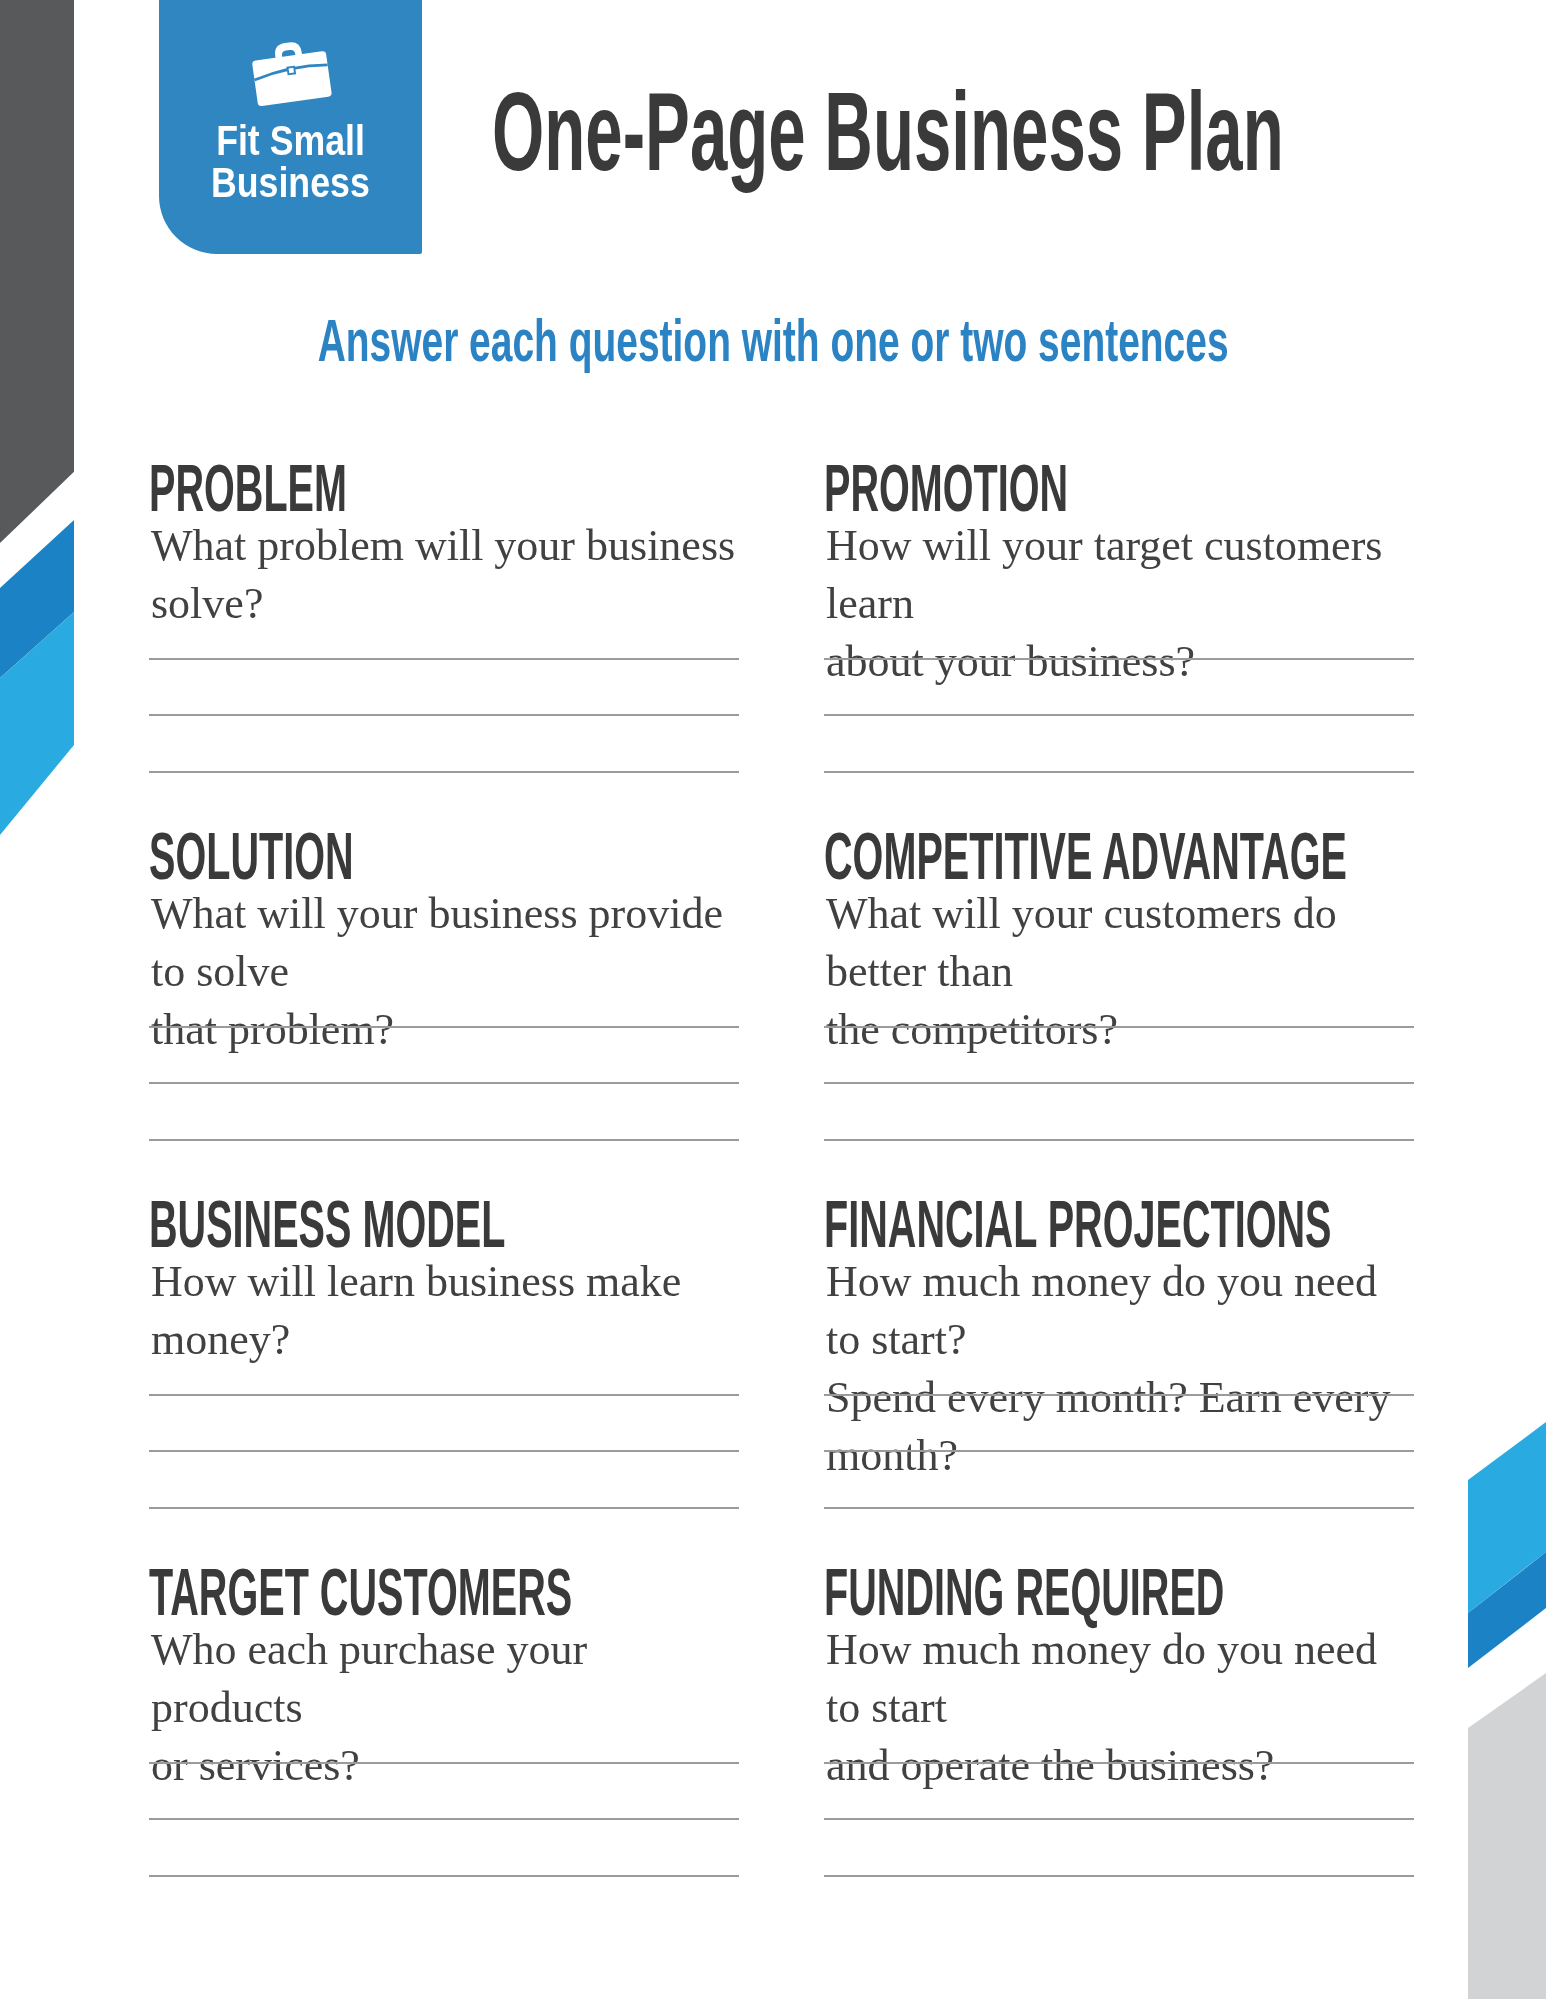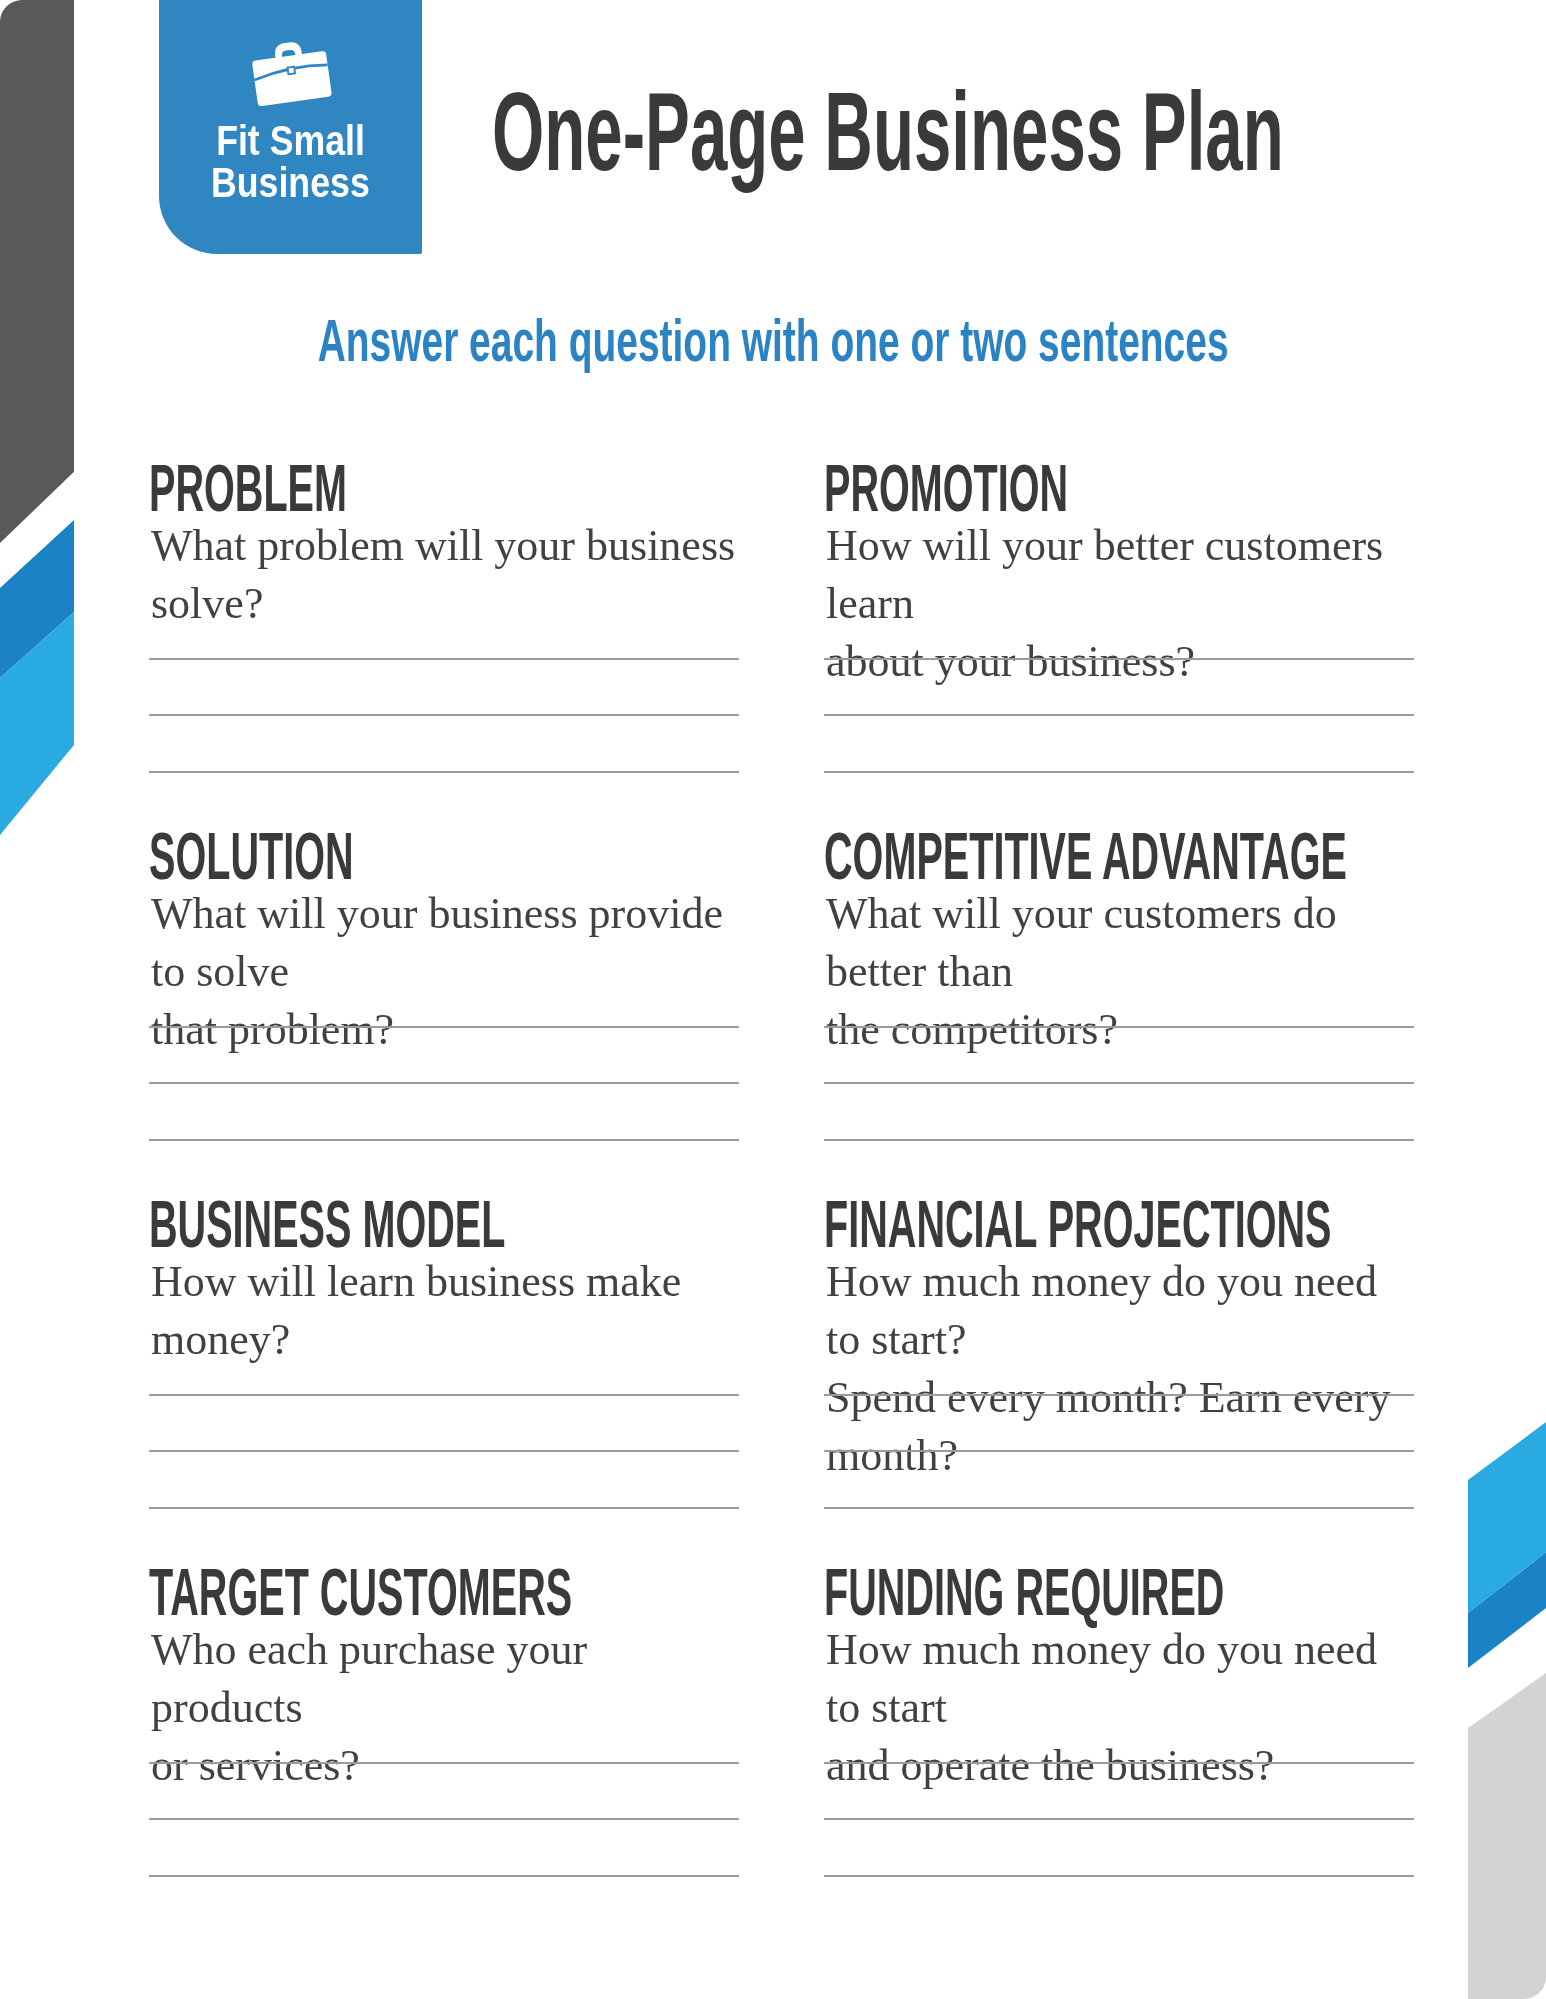"Fit Small" #page { border-radius: 22px -> none }
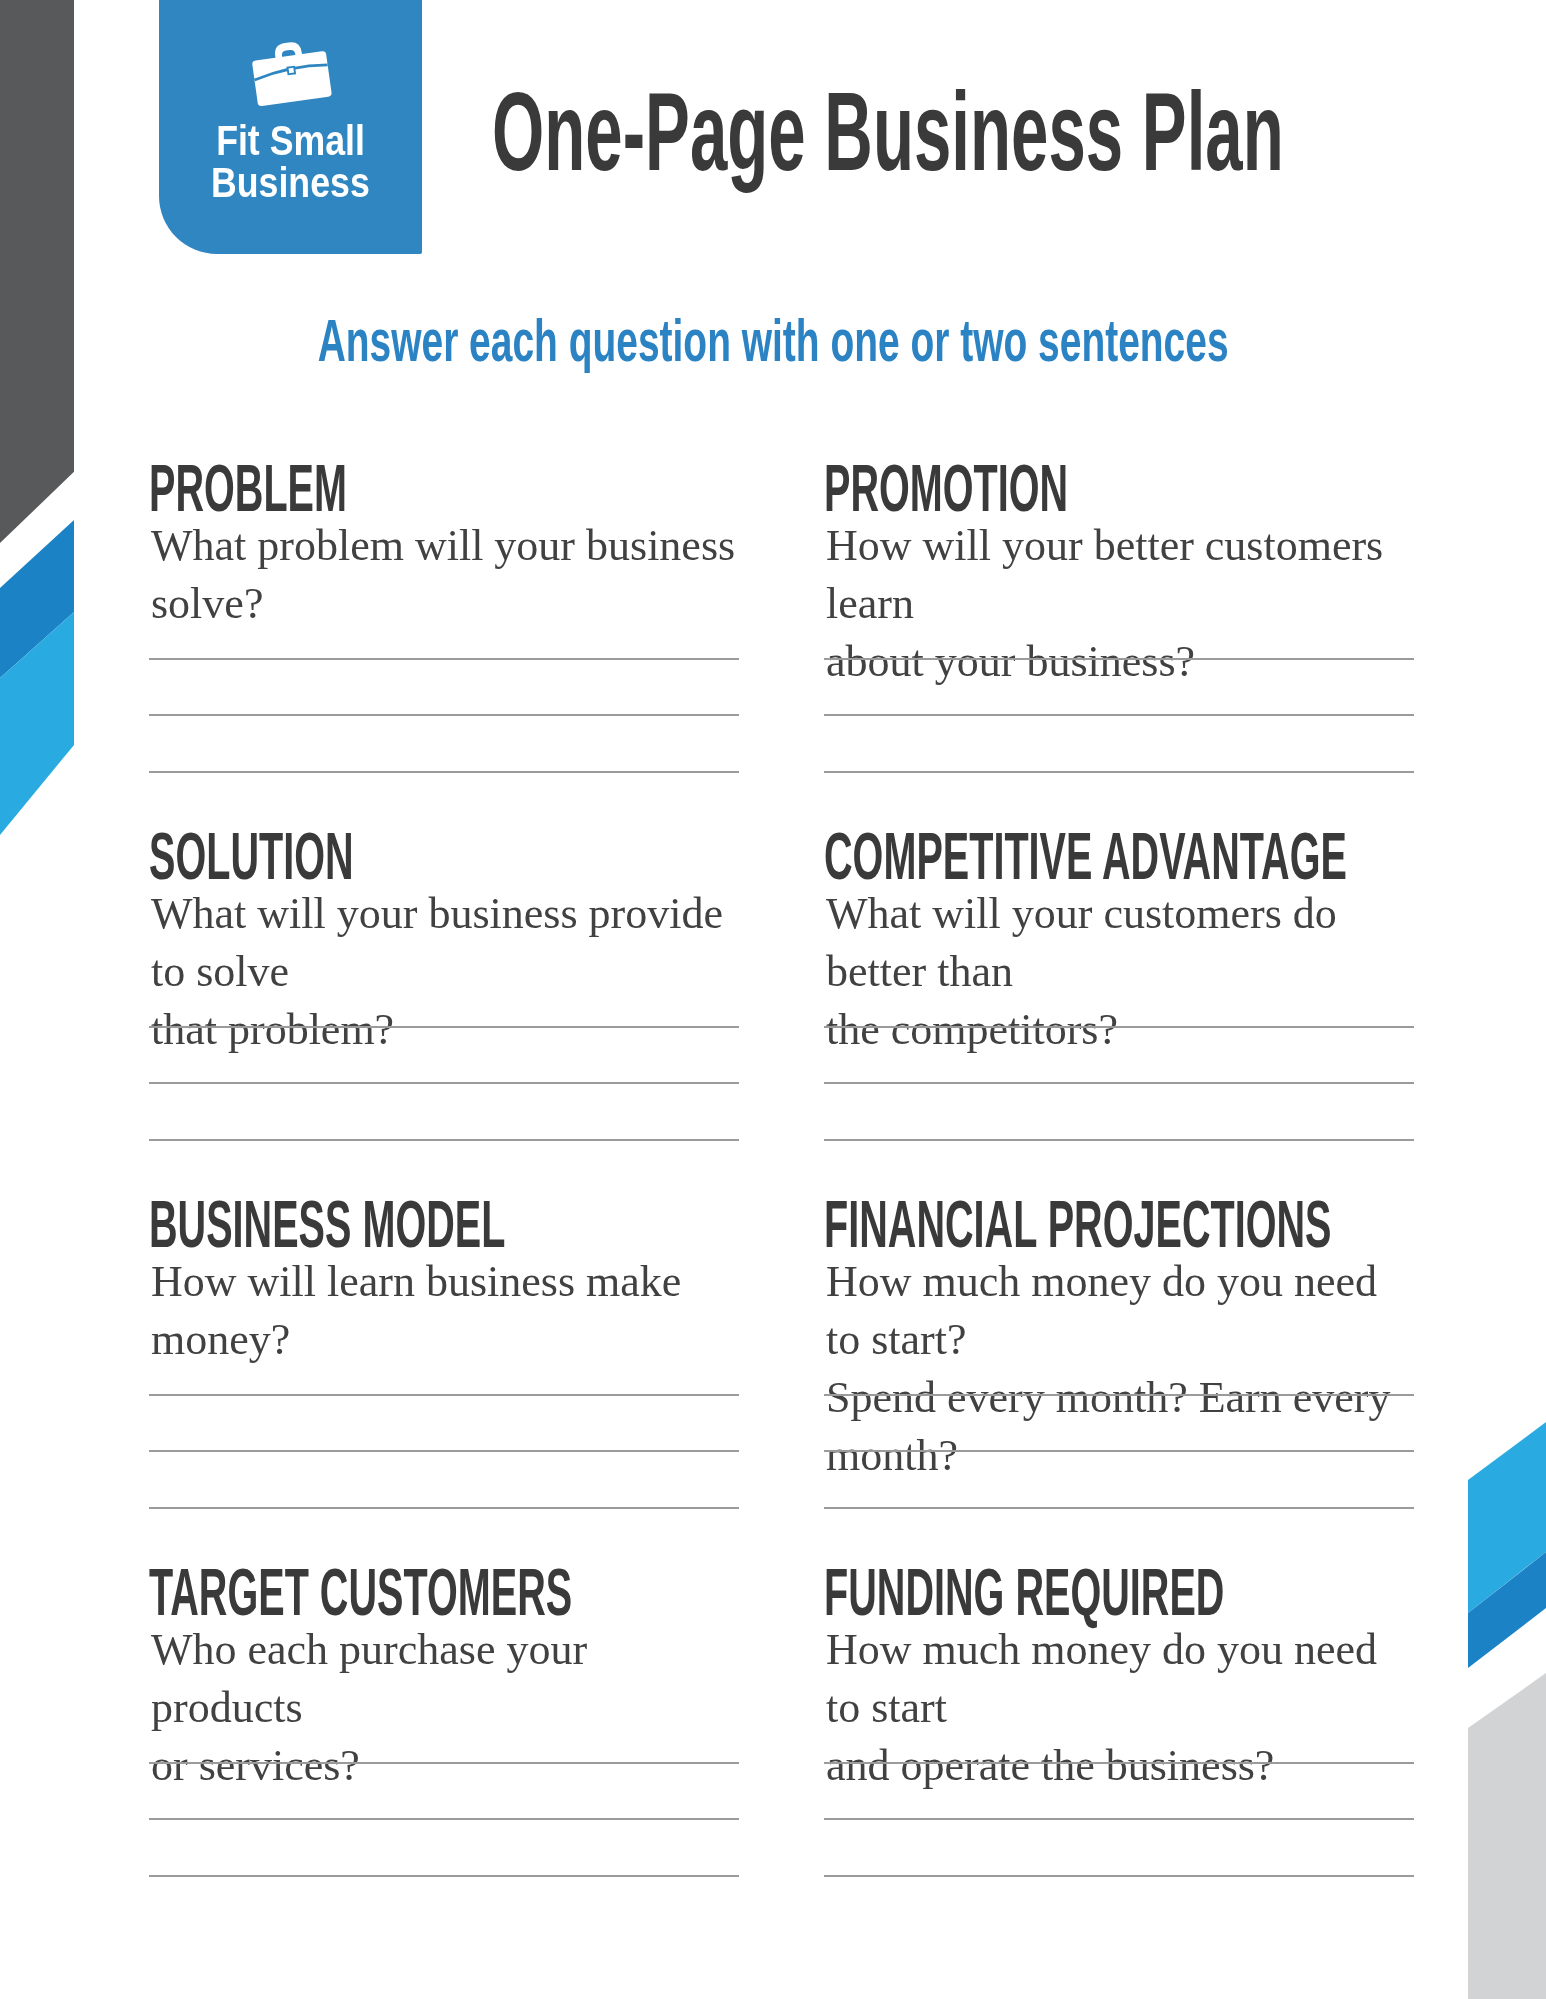"How will your better customers" div.section-question { text: better -> target }
